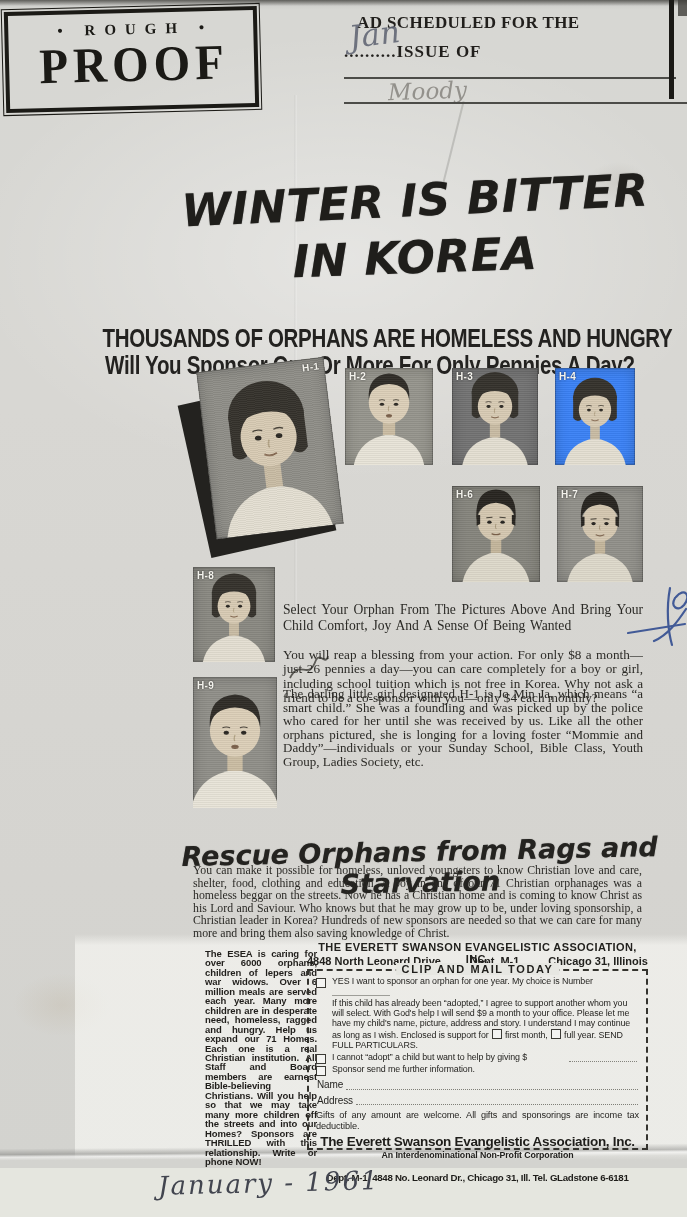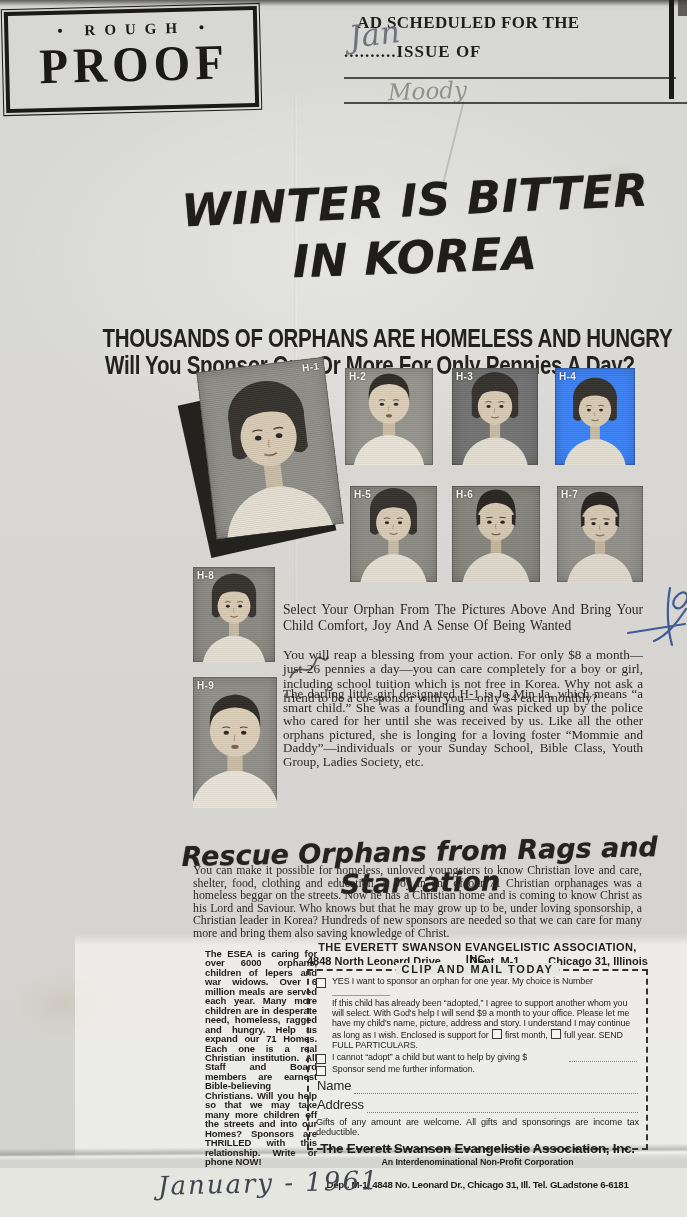"H-5" div.photo { html: <div> <svg> <use></use> </svg> <span>H-5</span> </div> -> none }
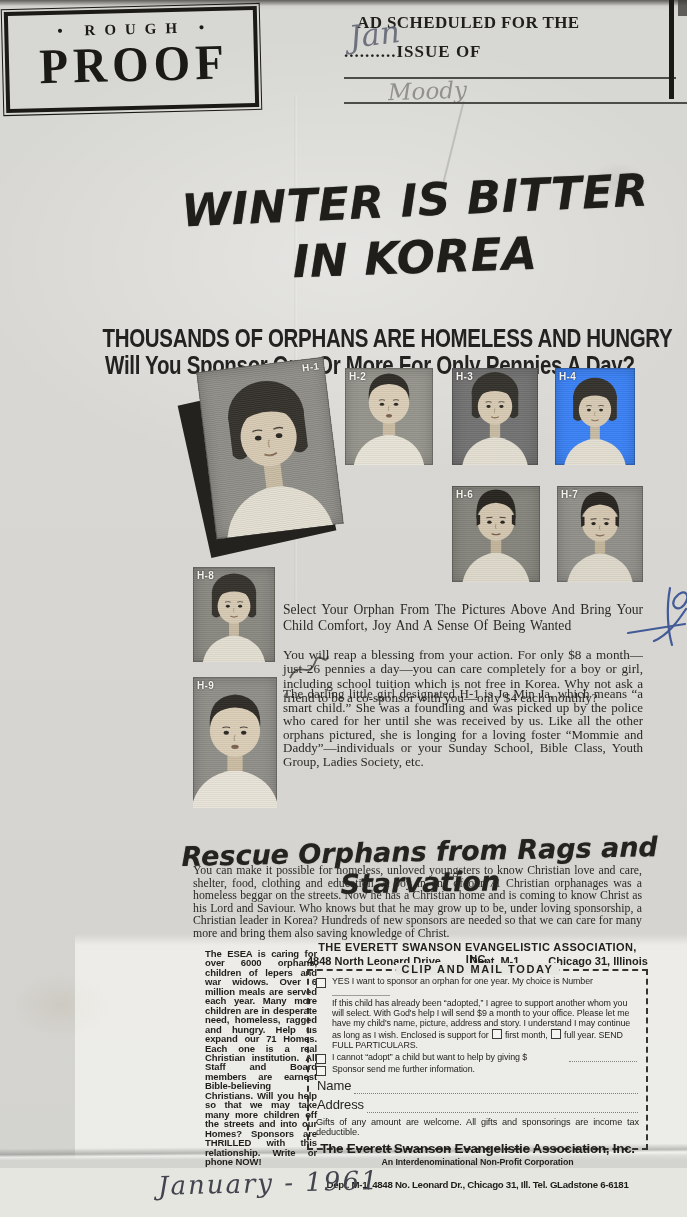"Name" .field { align-items: flex-end -> center; font-size: 13px -> 10px }
